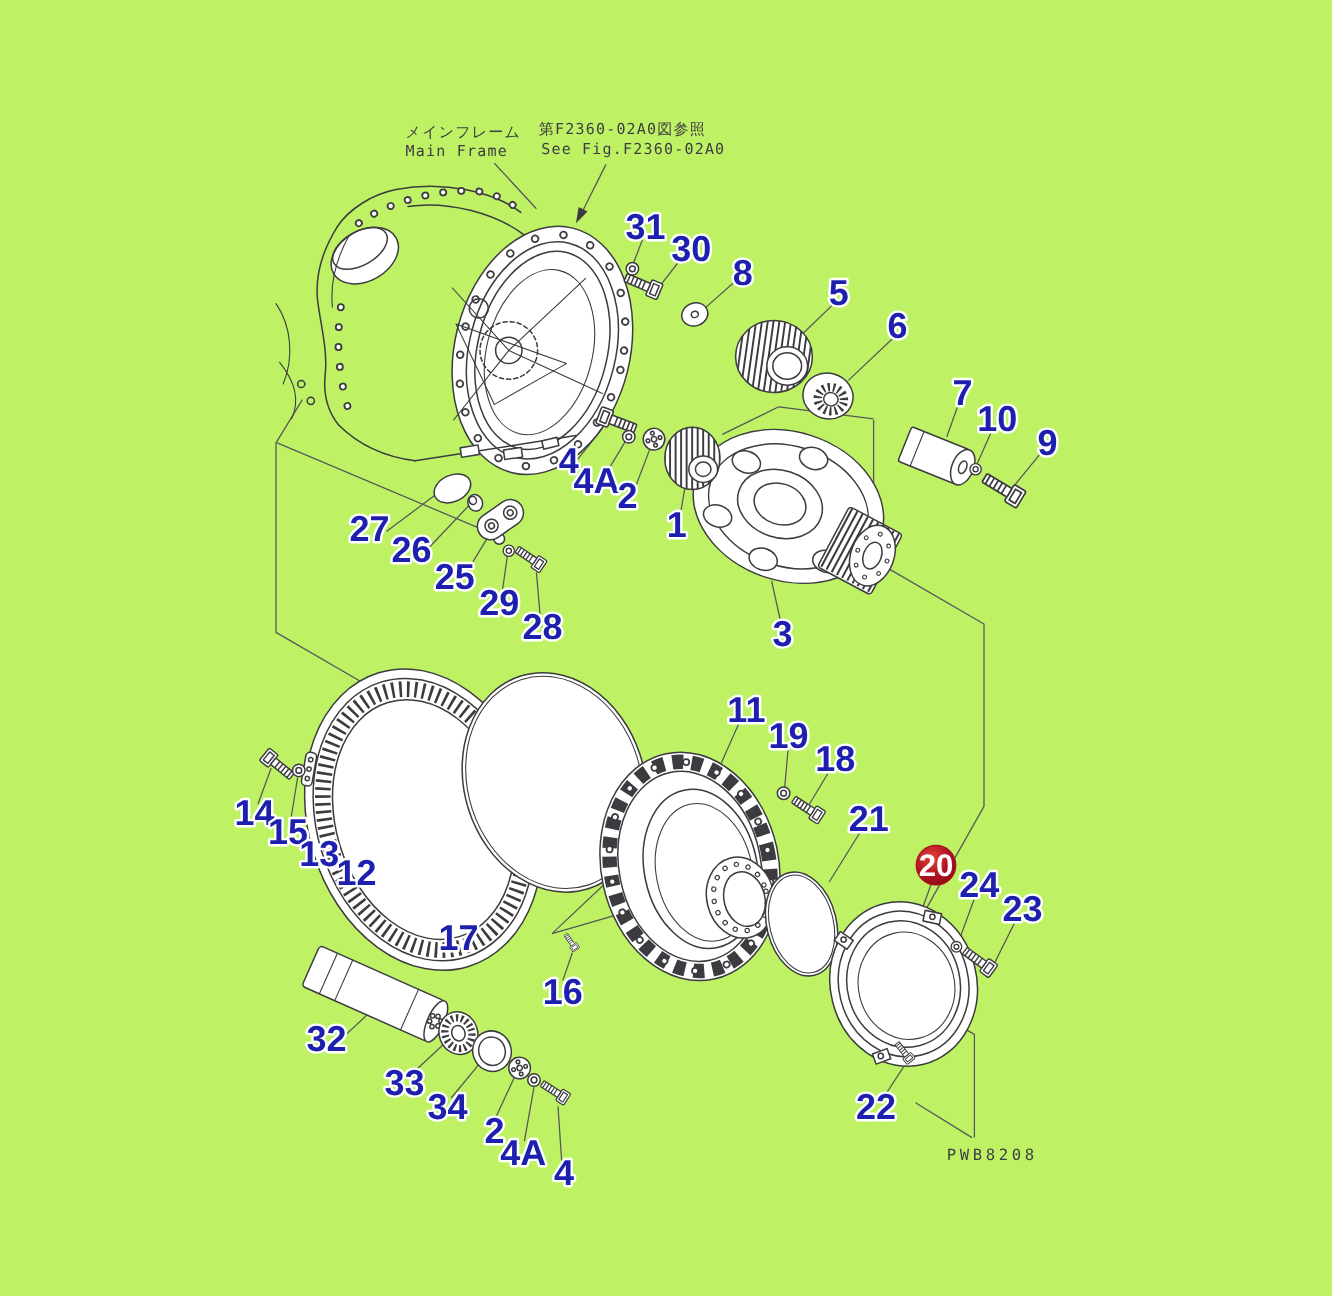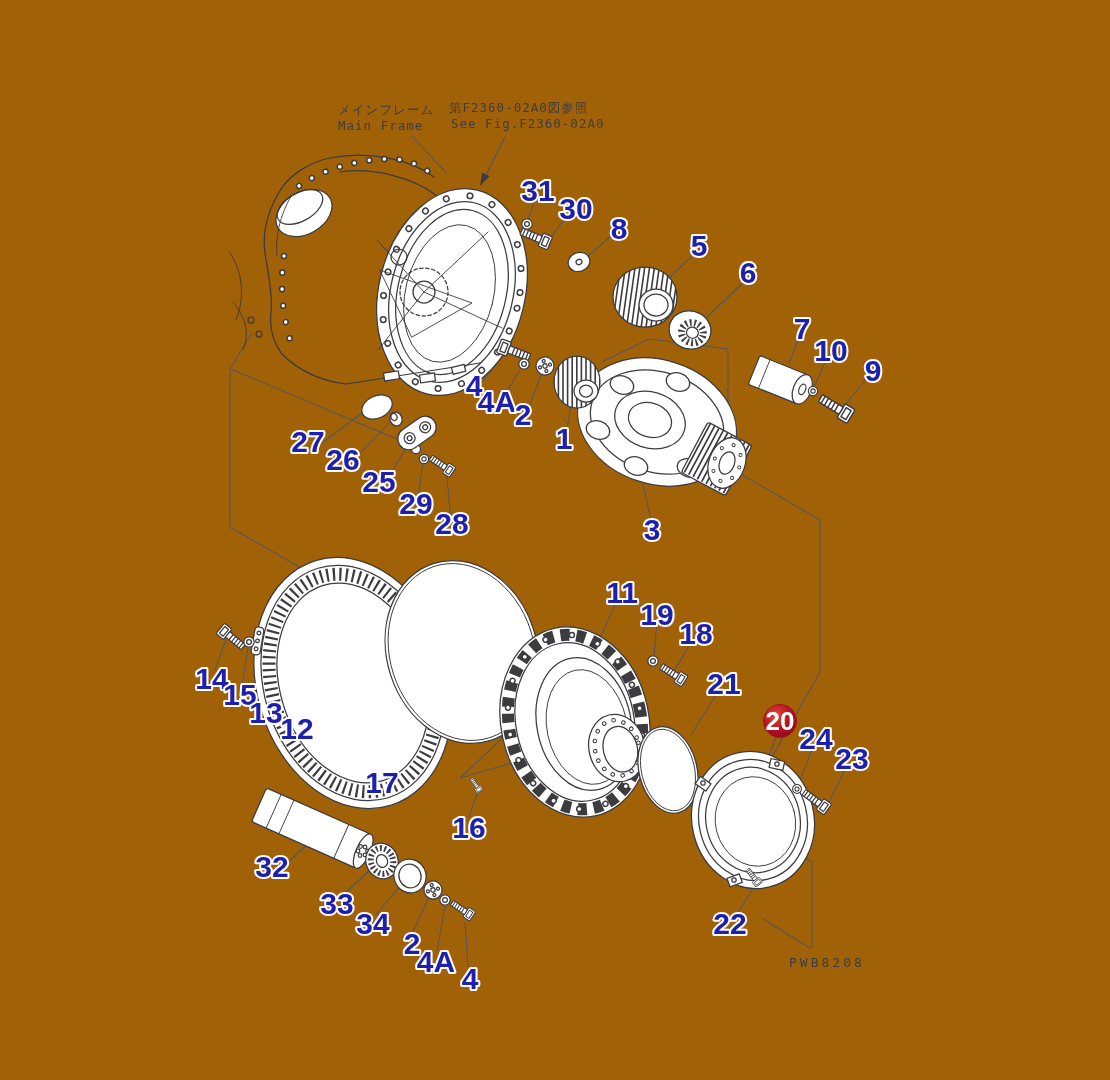"メインフレーム" .stage { background: #a16207 -> #bef264 }
